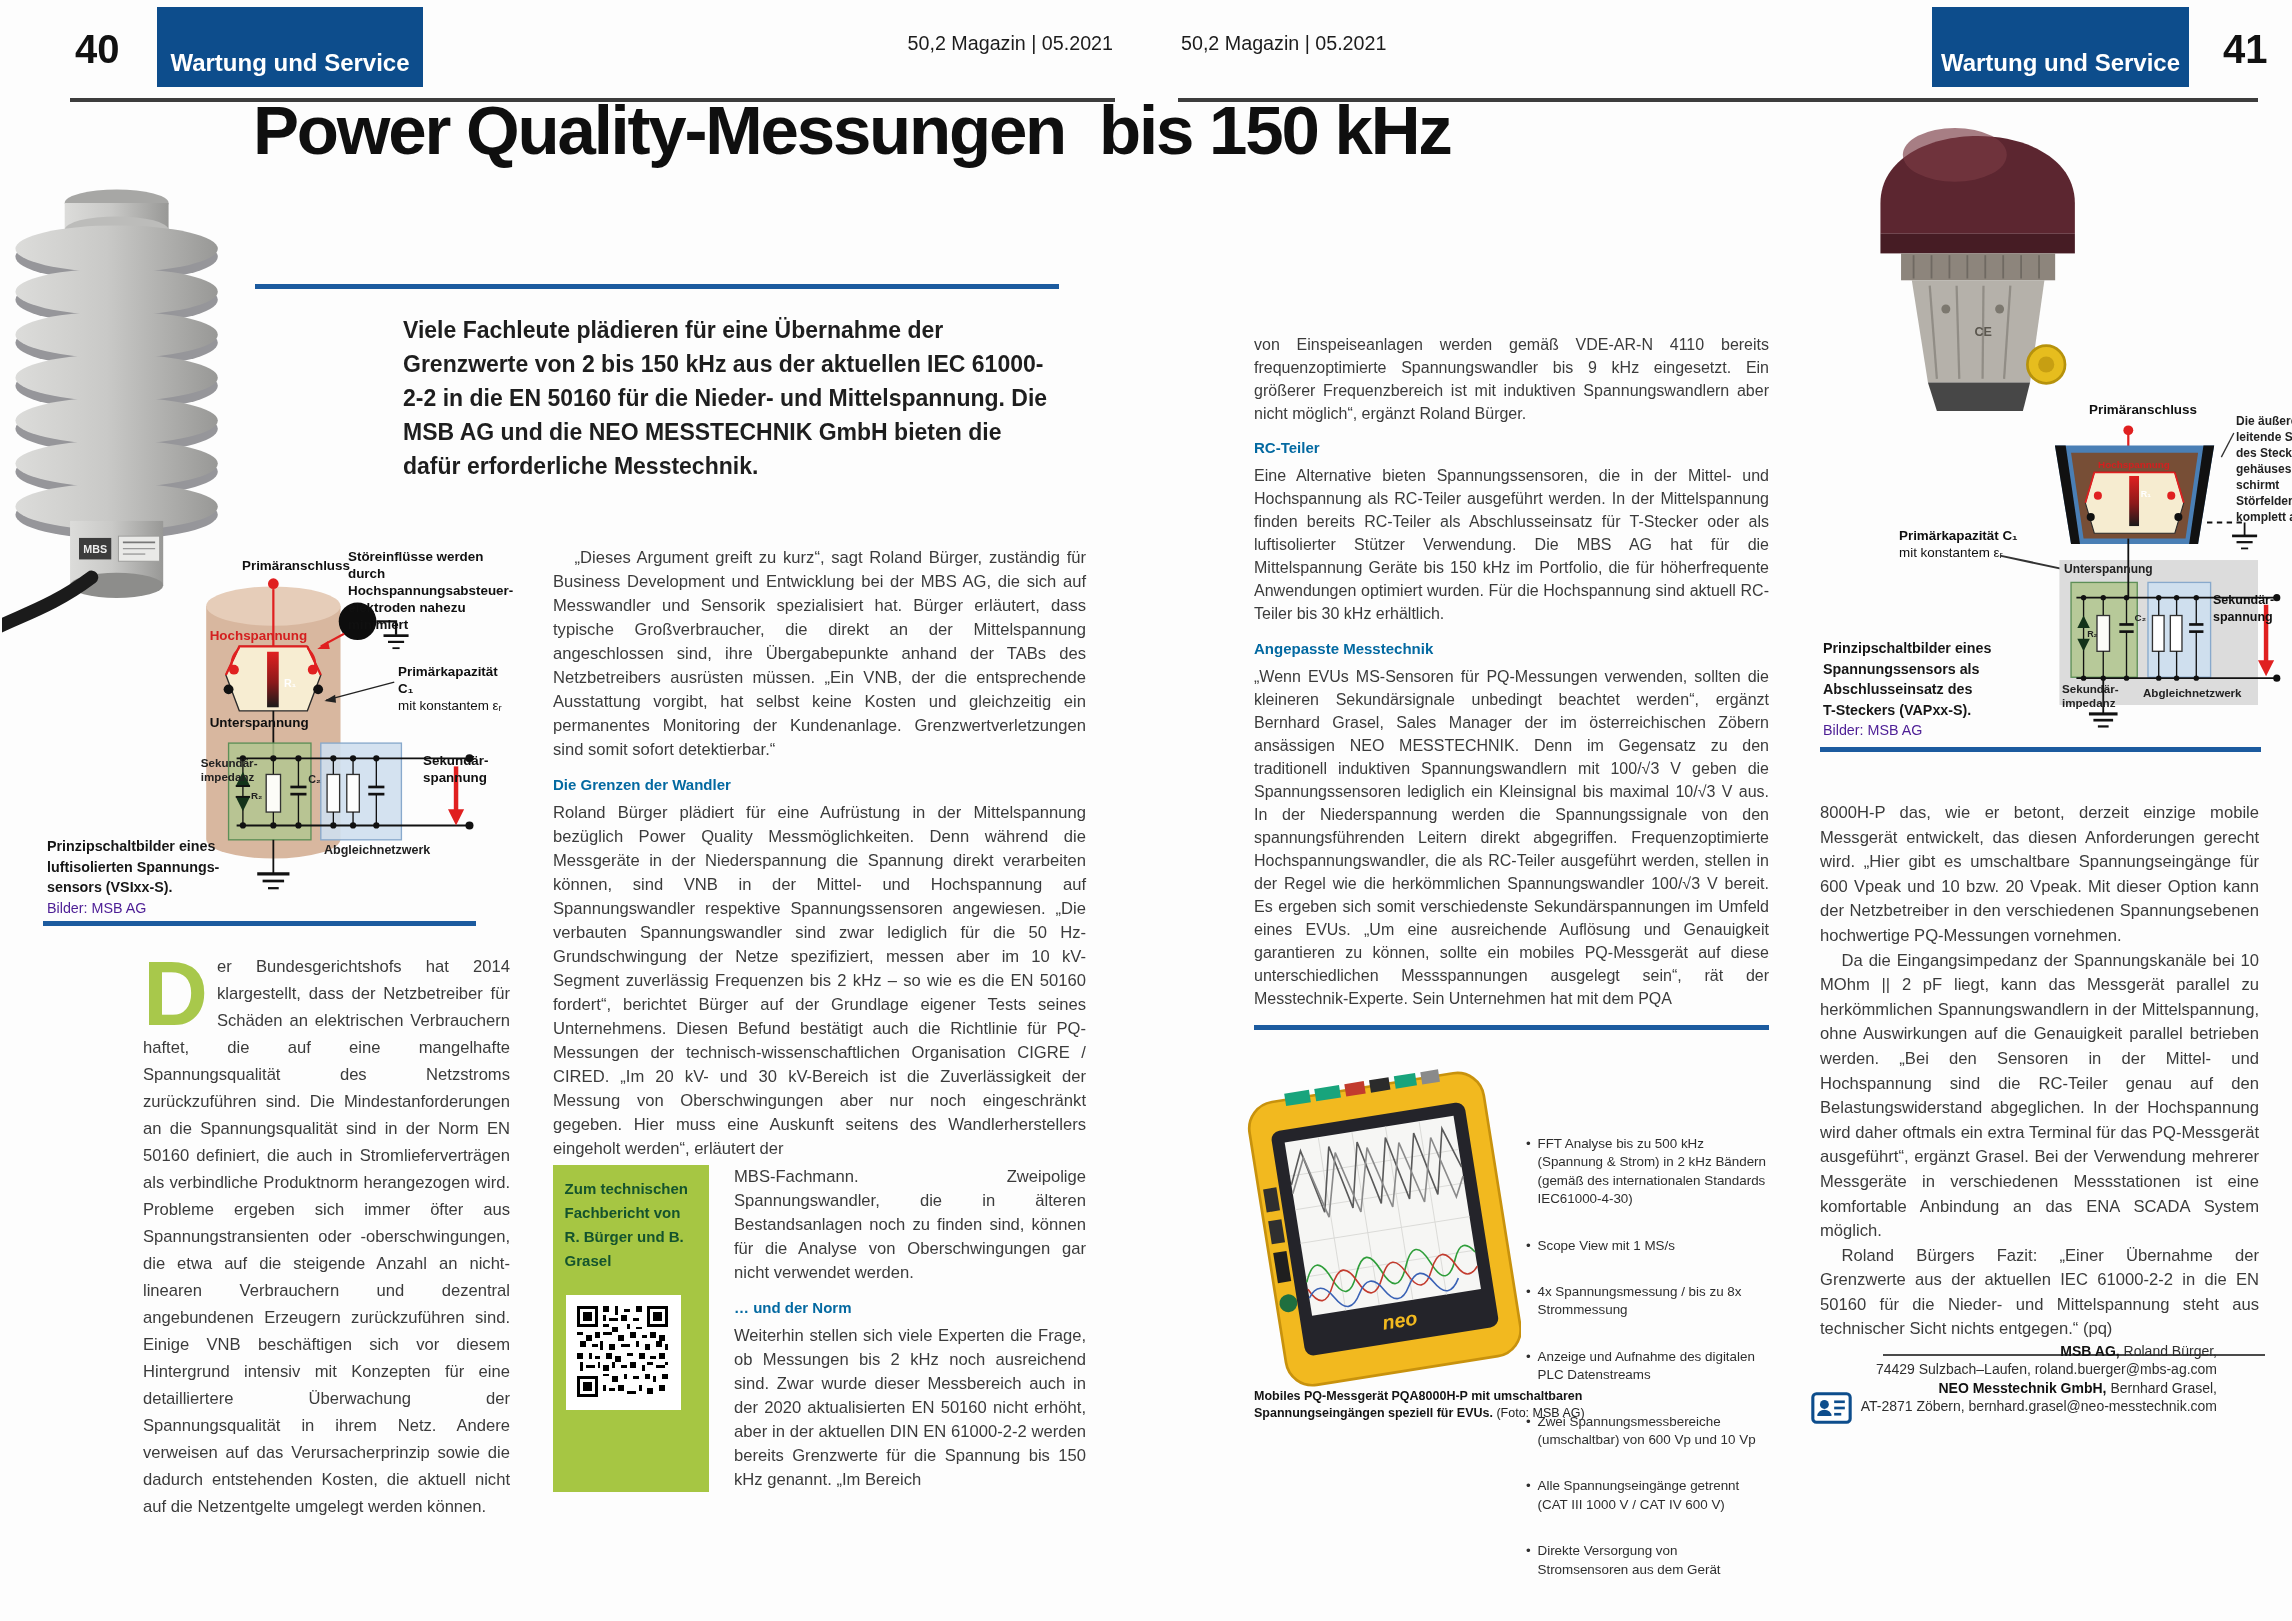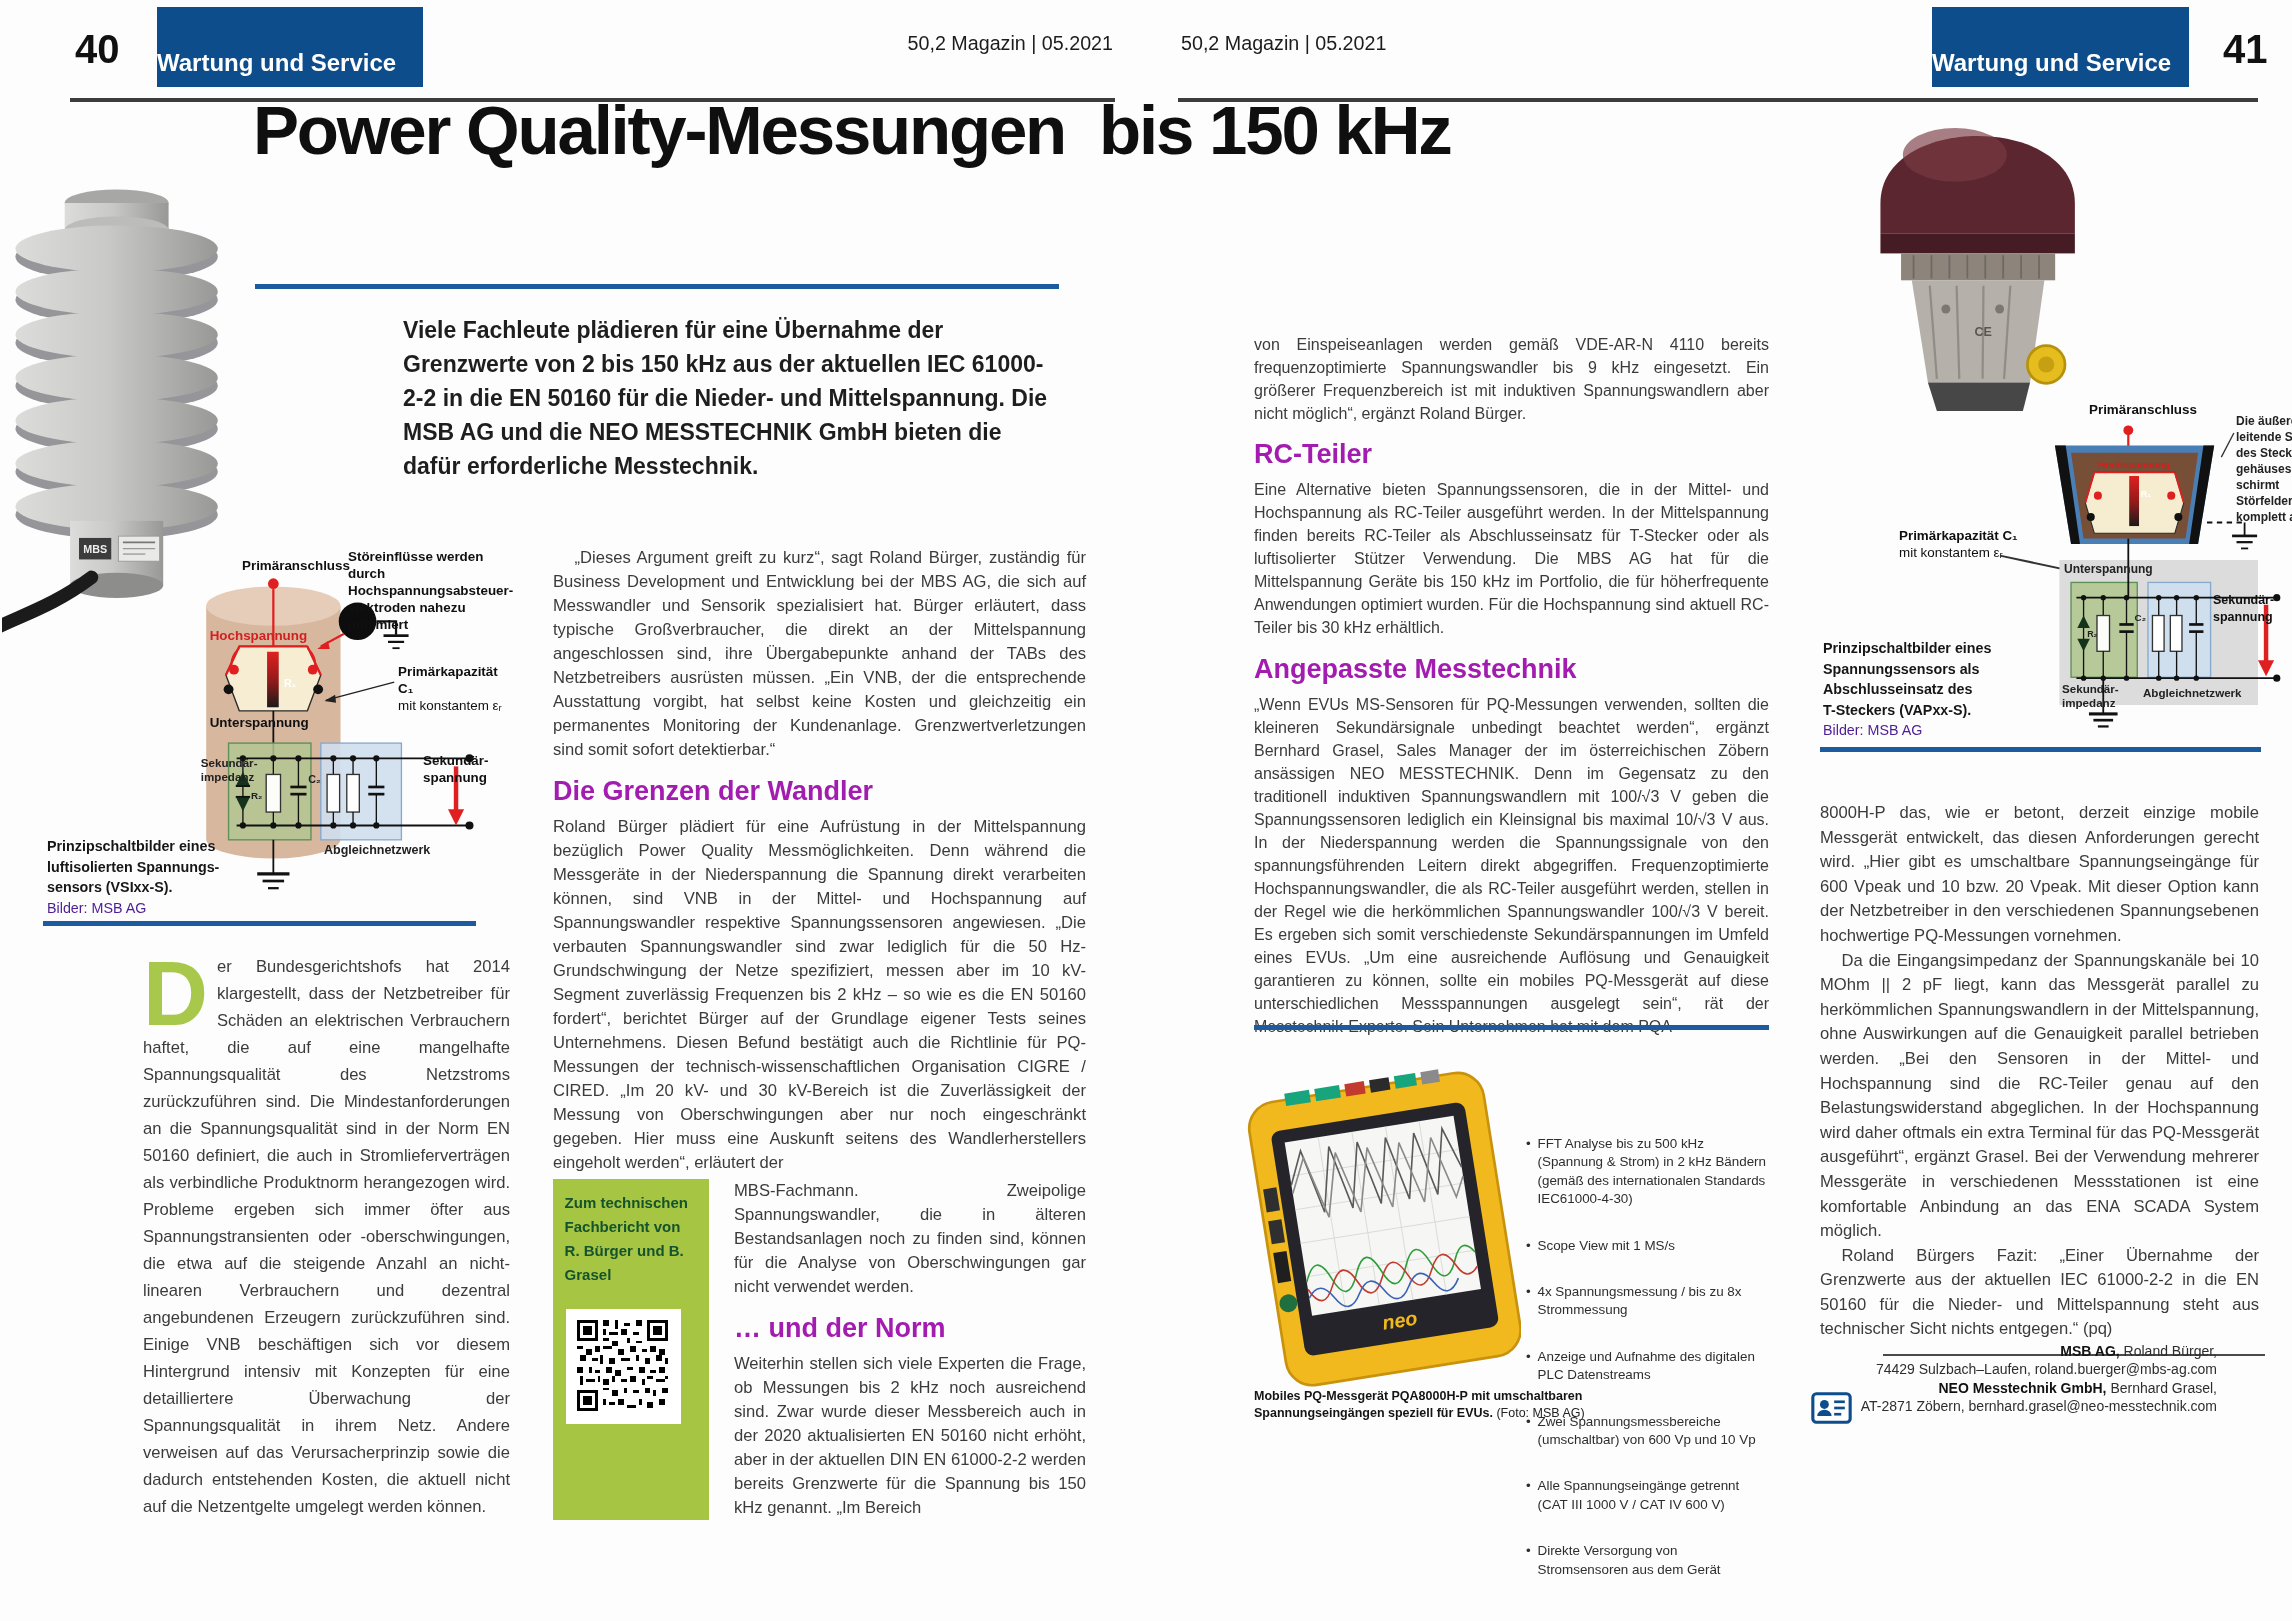"Wartung und Service" .secbox { justify-content: none -> center }
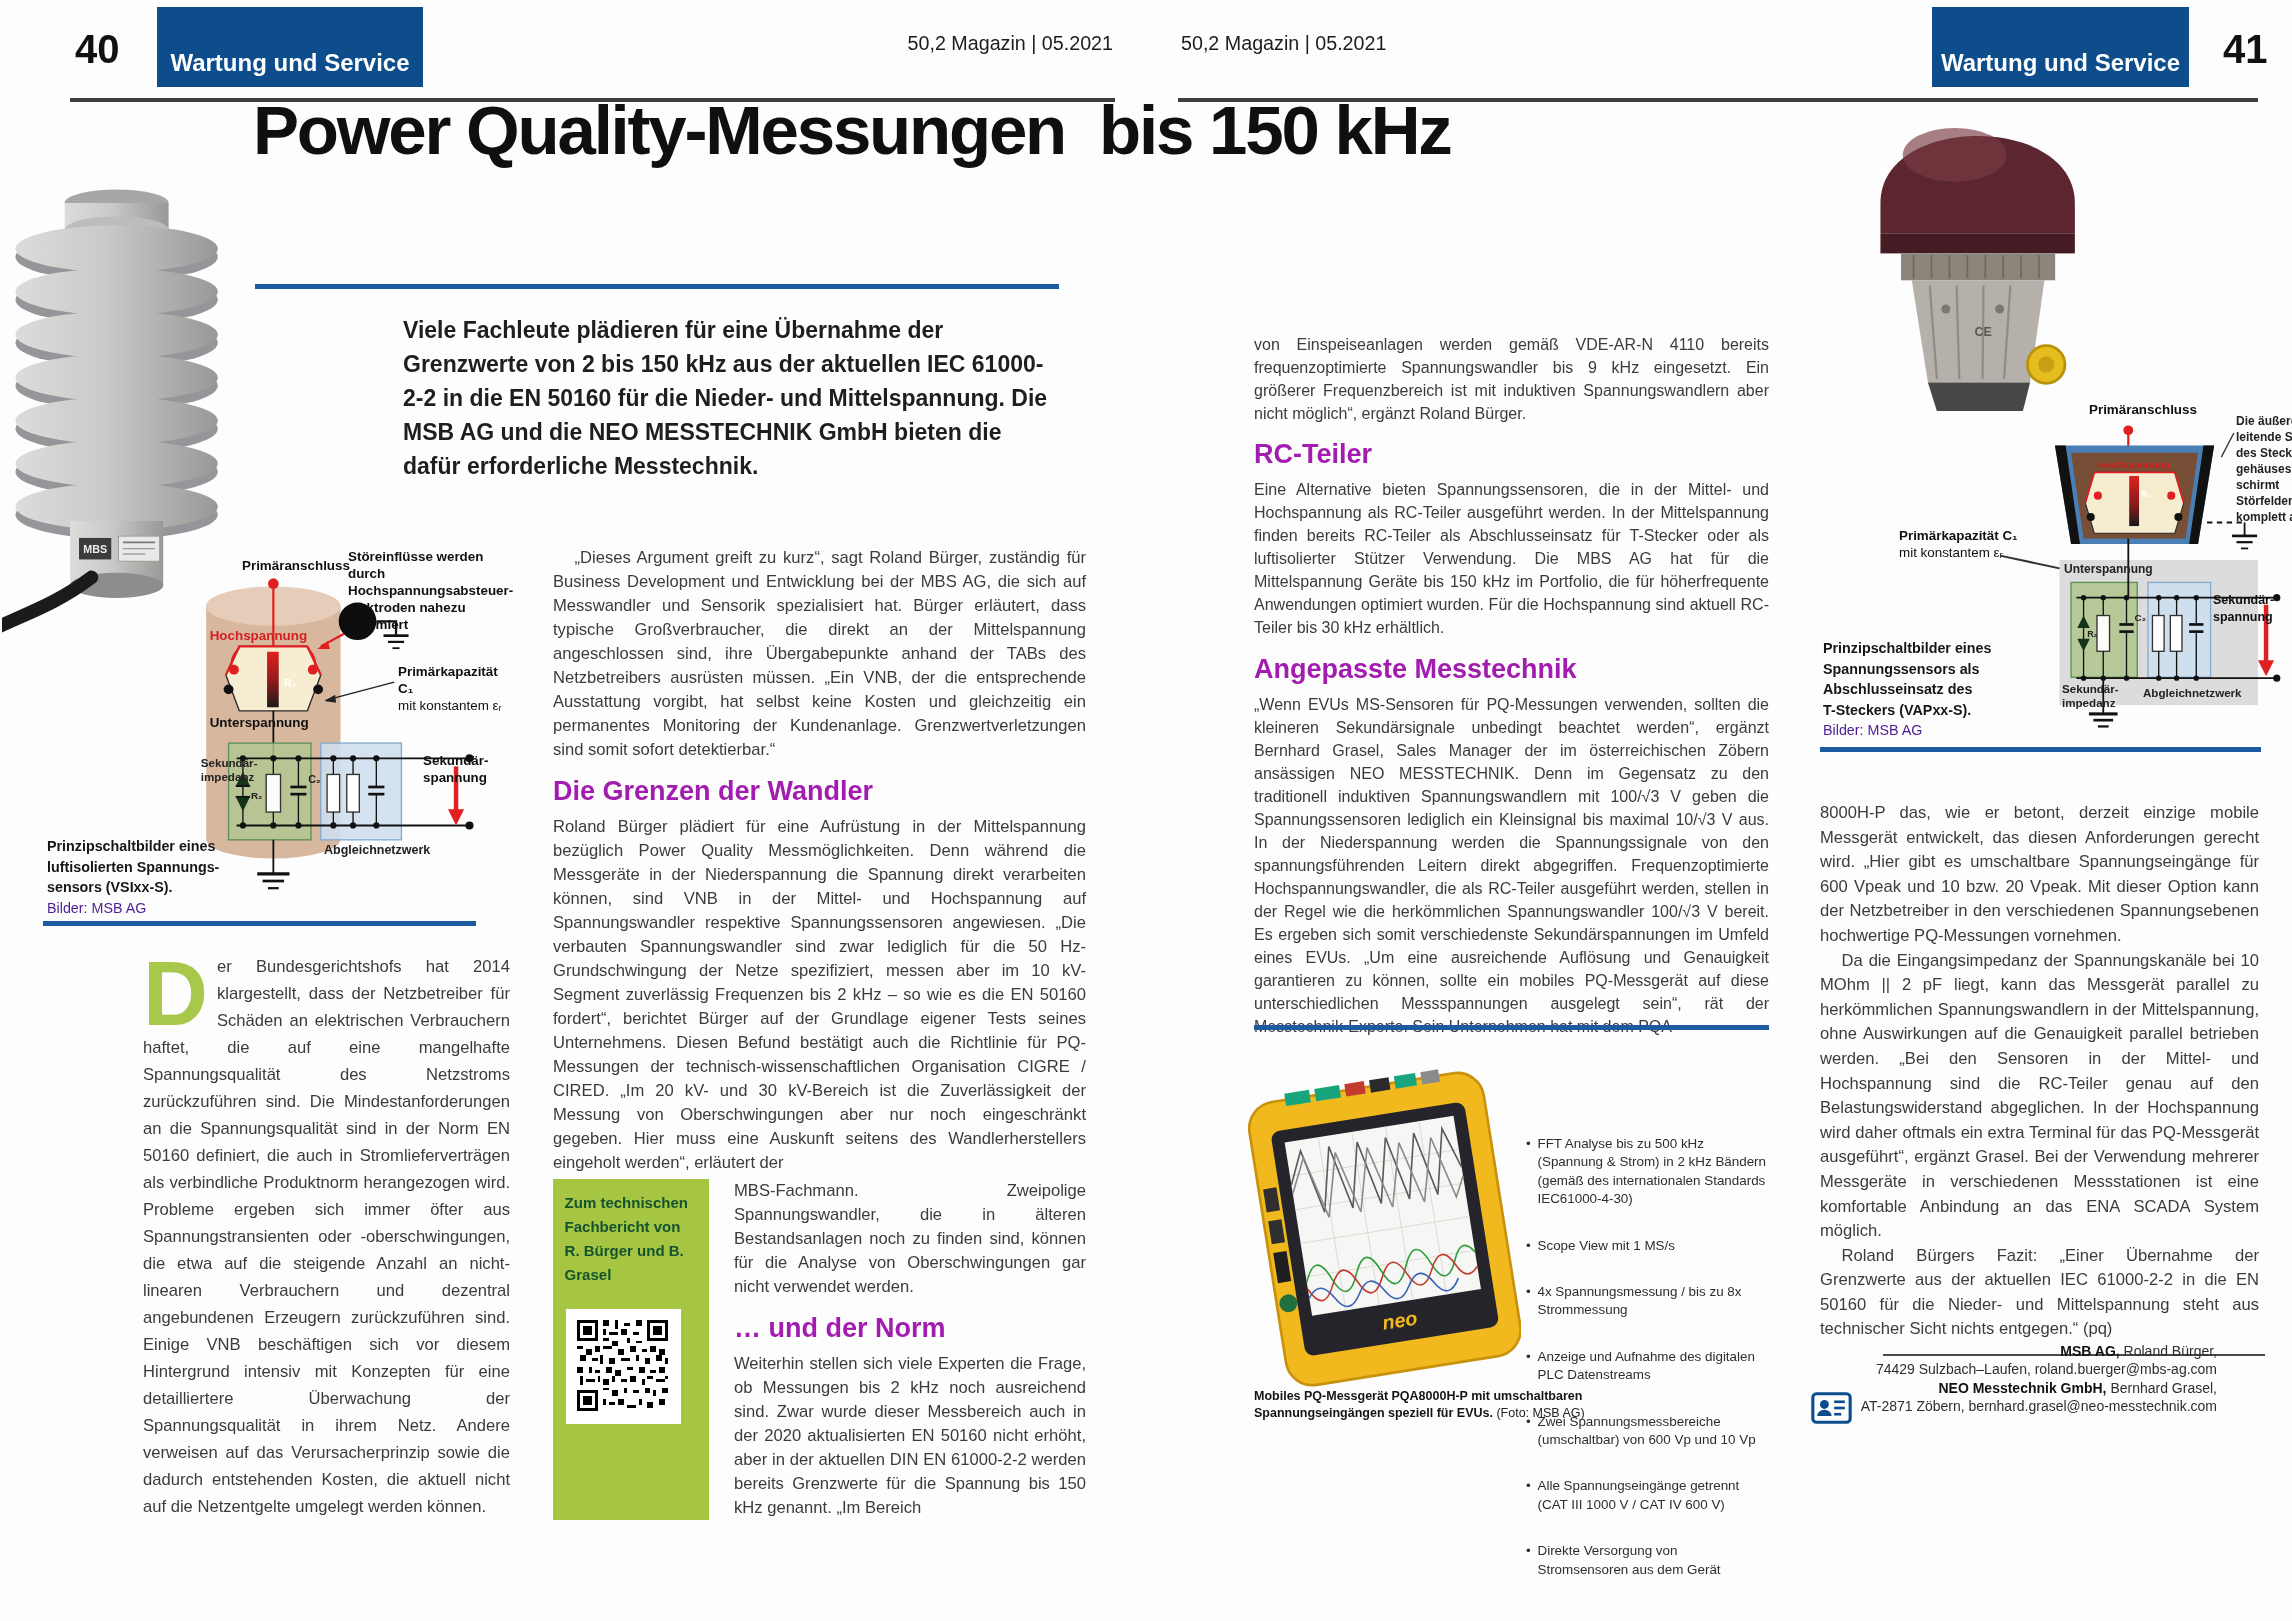"RC-Teiler" .ghead { color: #a21caf -> #0369a1; font-size: 27px -> 15px }
